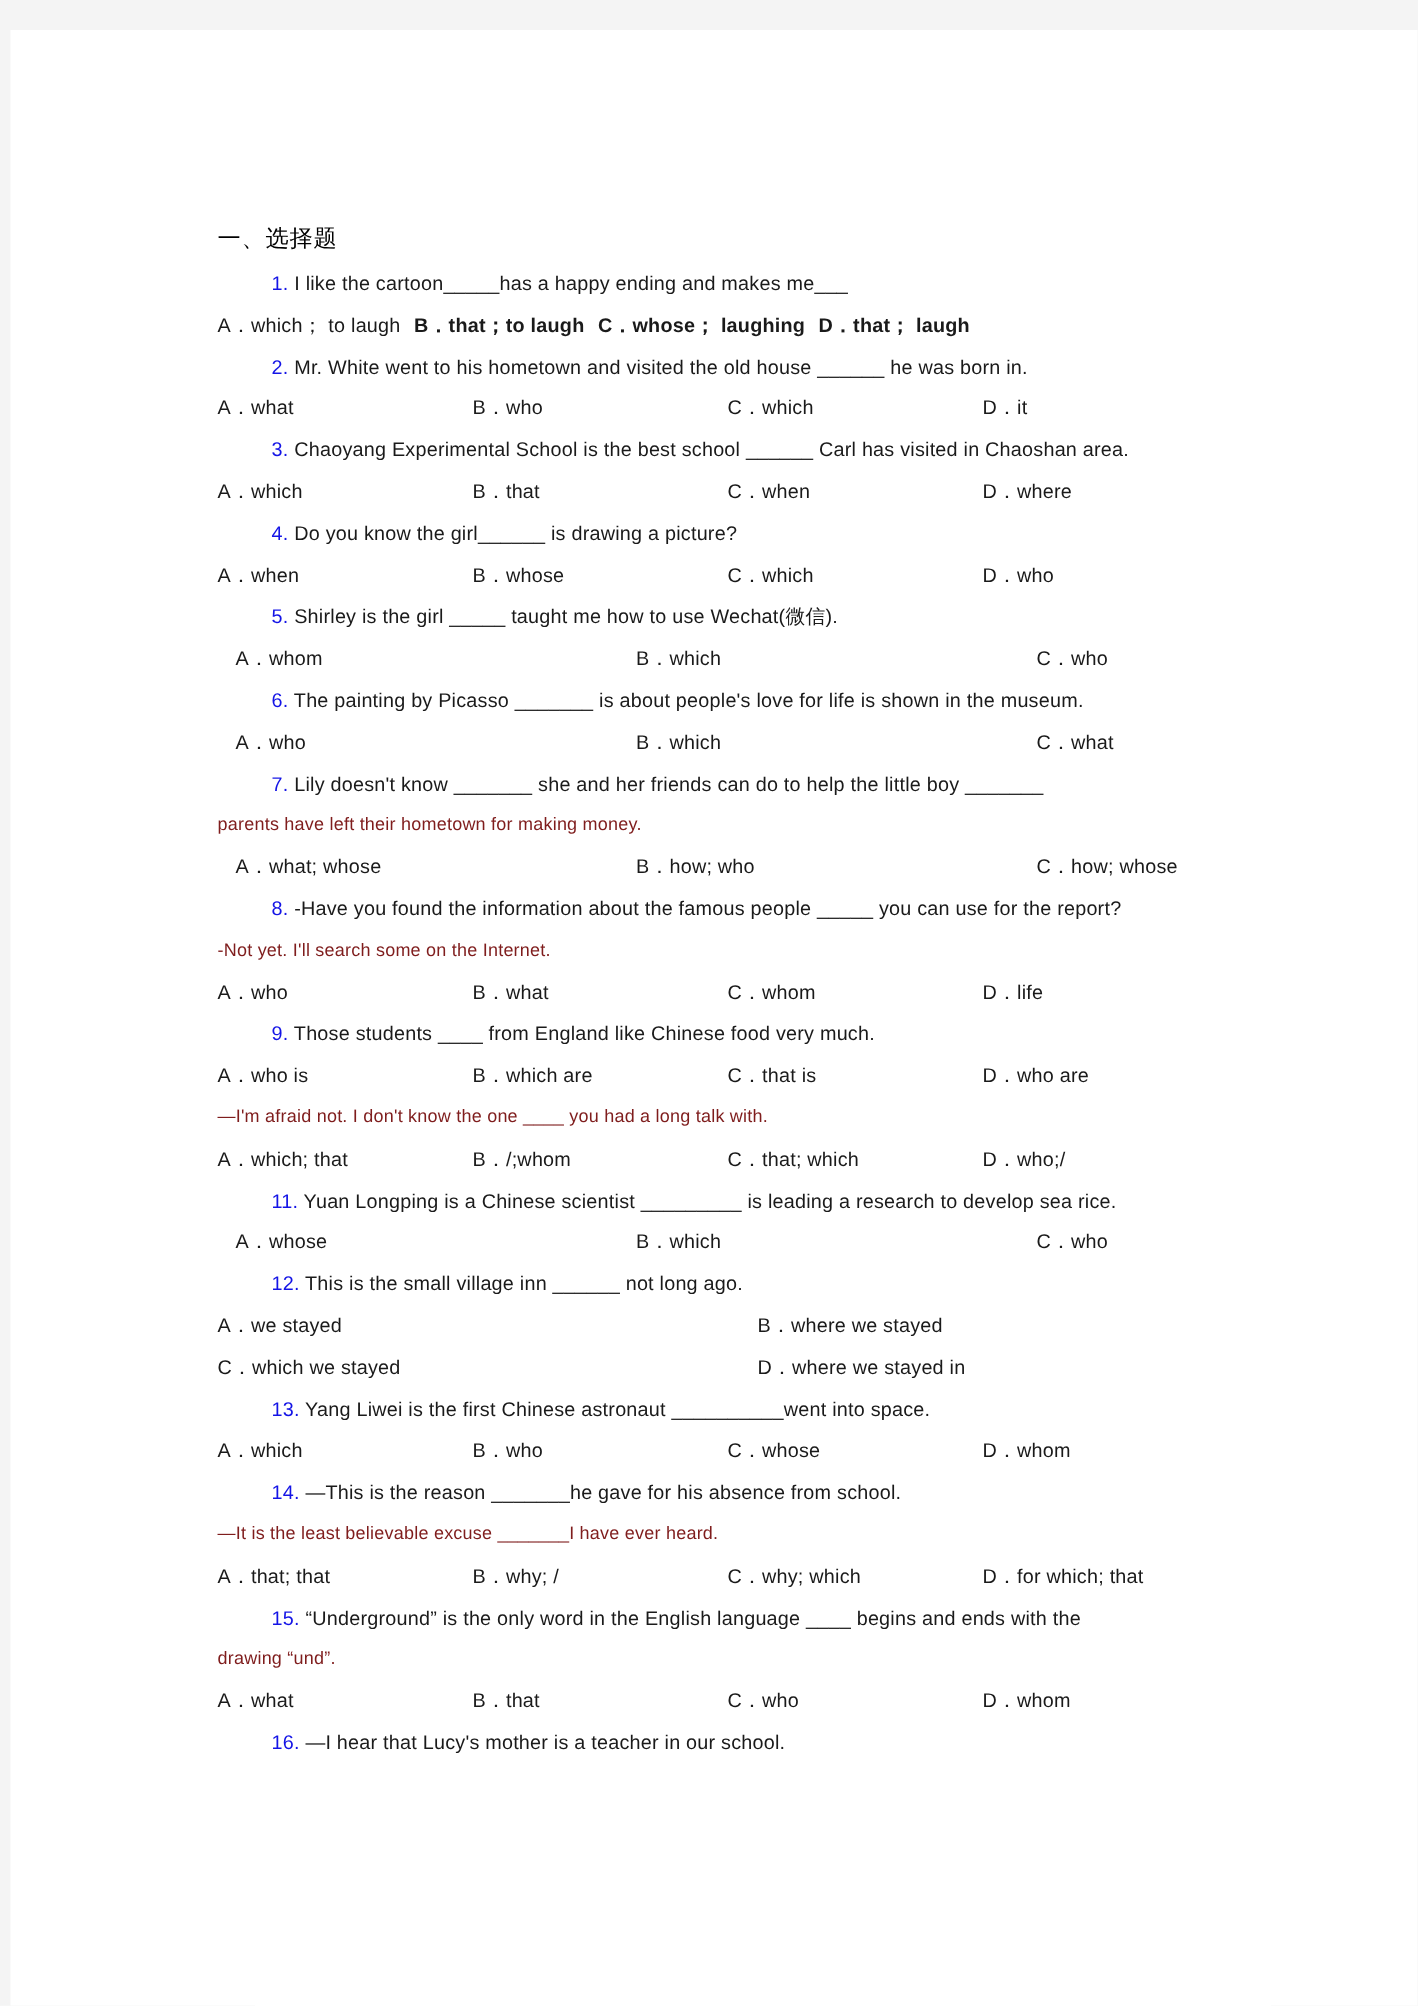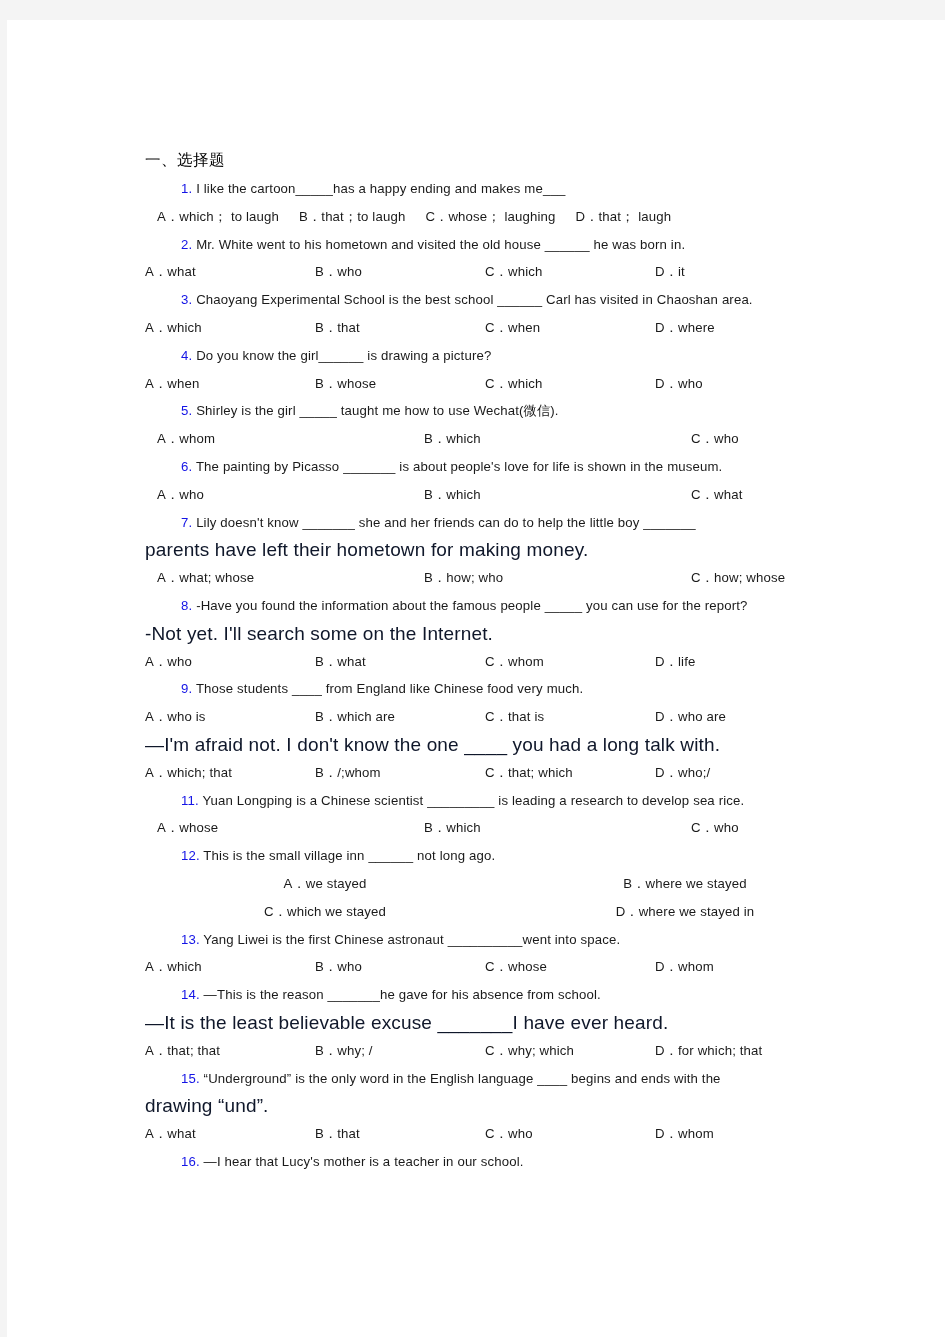"A．which； to laugh" .free > .opt { margin-left: 12px -> none }
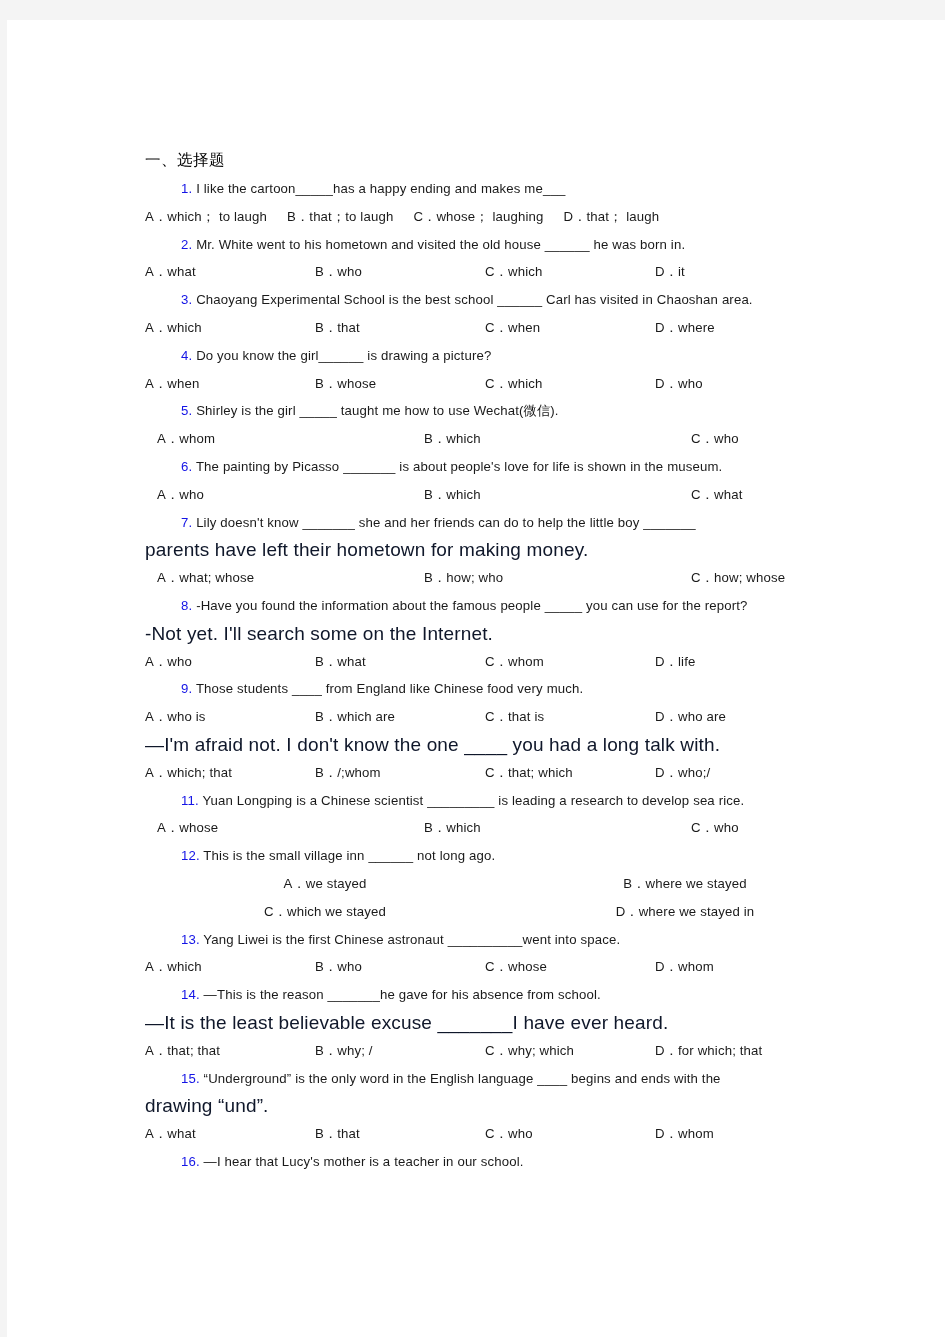"B．that；to laugh" .free > .opt + .opt { font-weight: none -> bold; margin-left: 20px -> 9px }
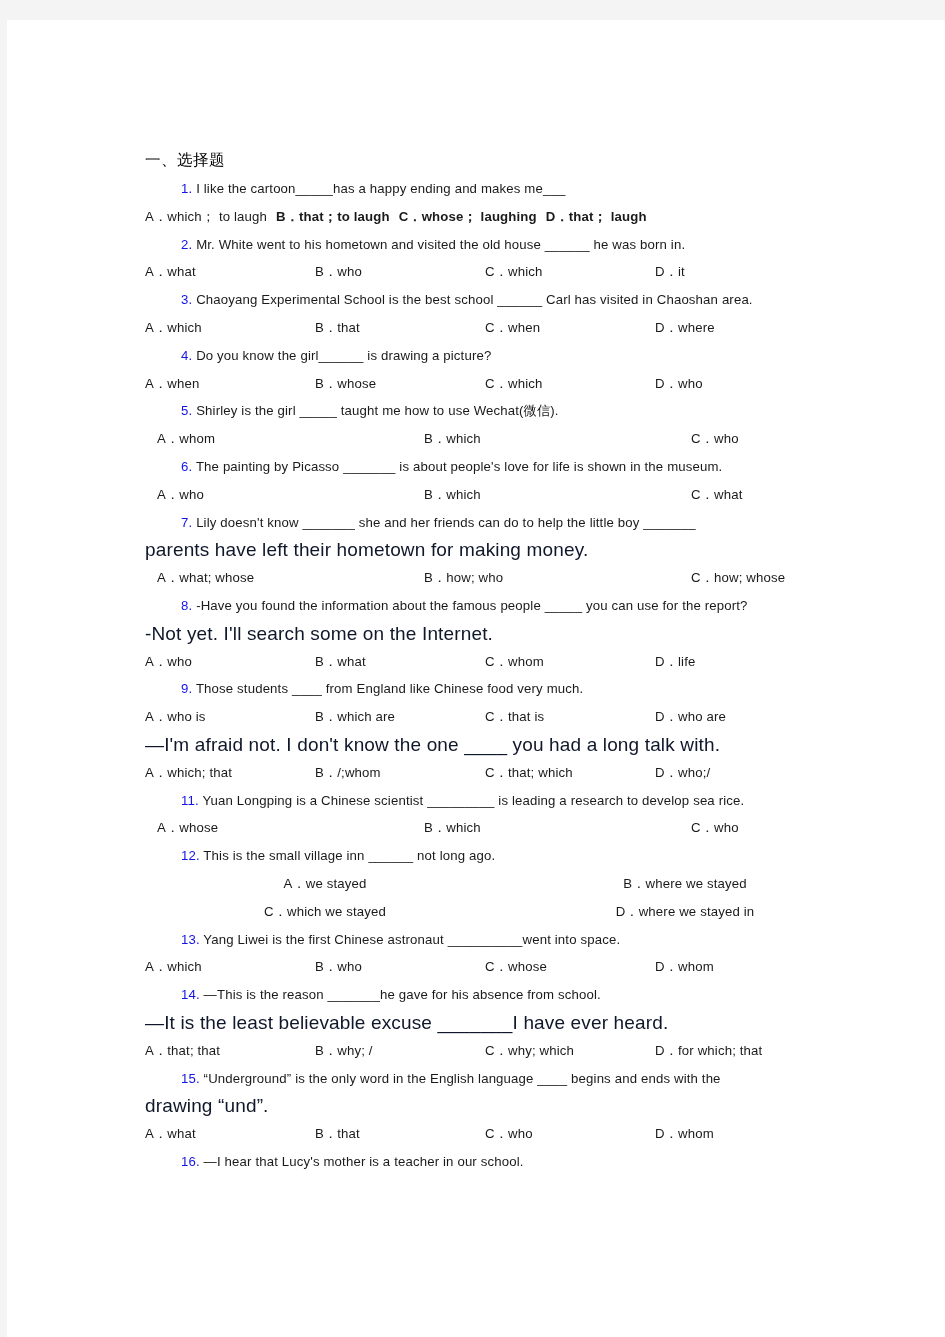"parents have left their hometown" .cont { color: #0f172a -> #7f1d1d; font-size: 19px -> 12px }
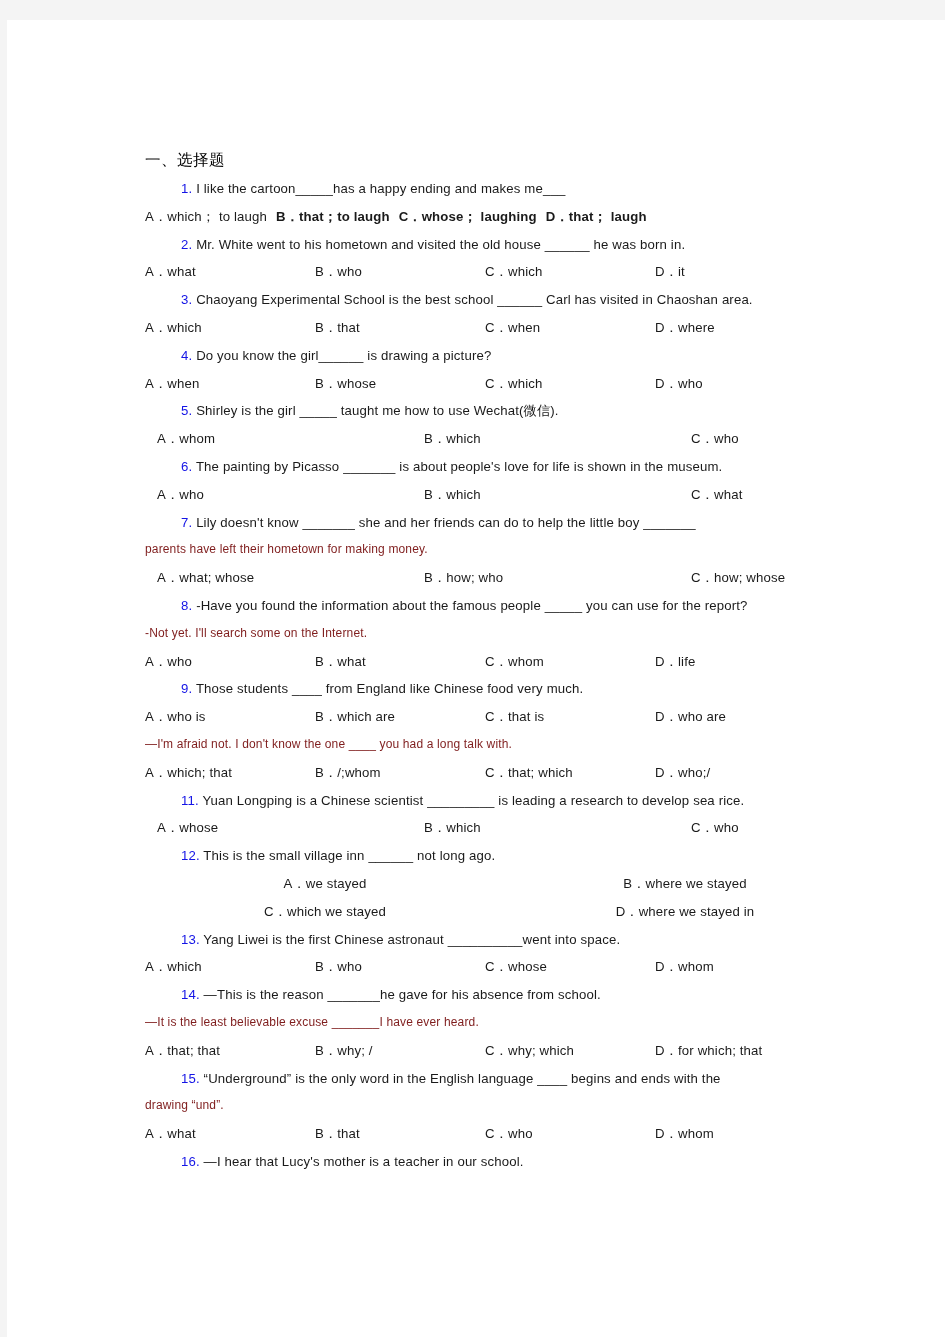"A．we stayed" .w2 > .opt { text-align: center -> none }
